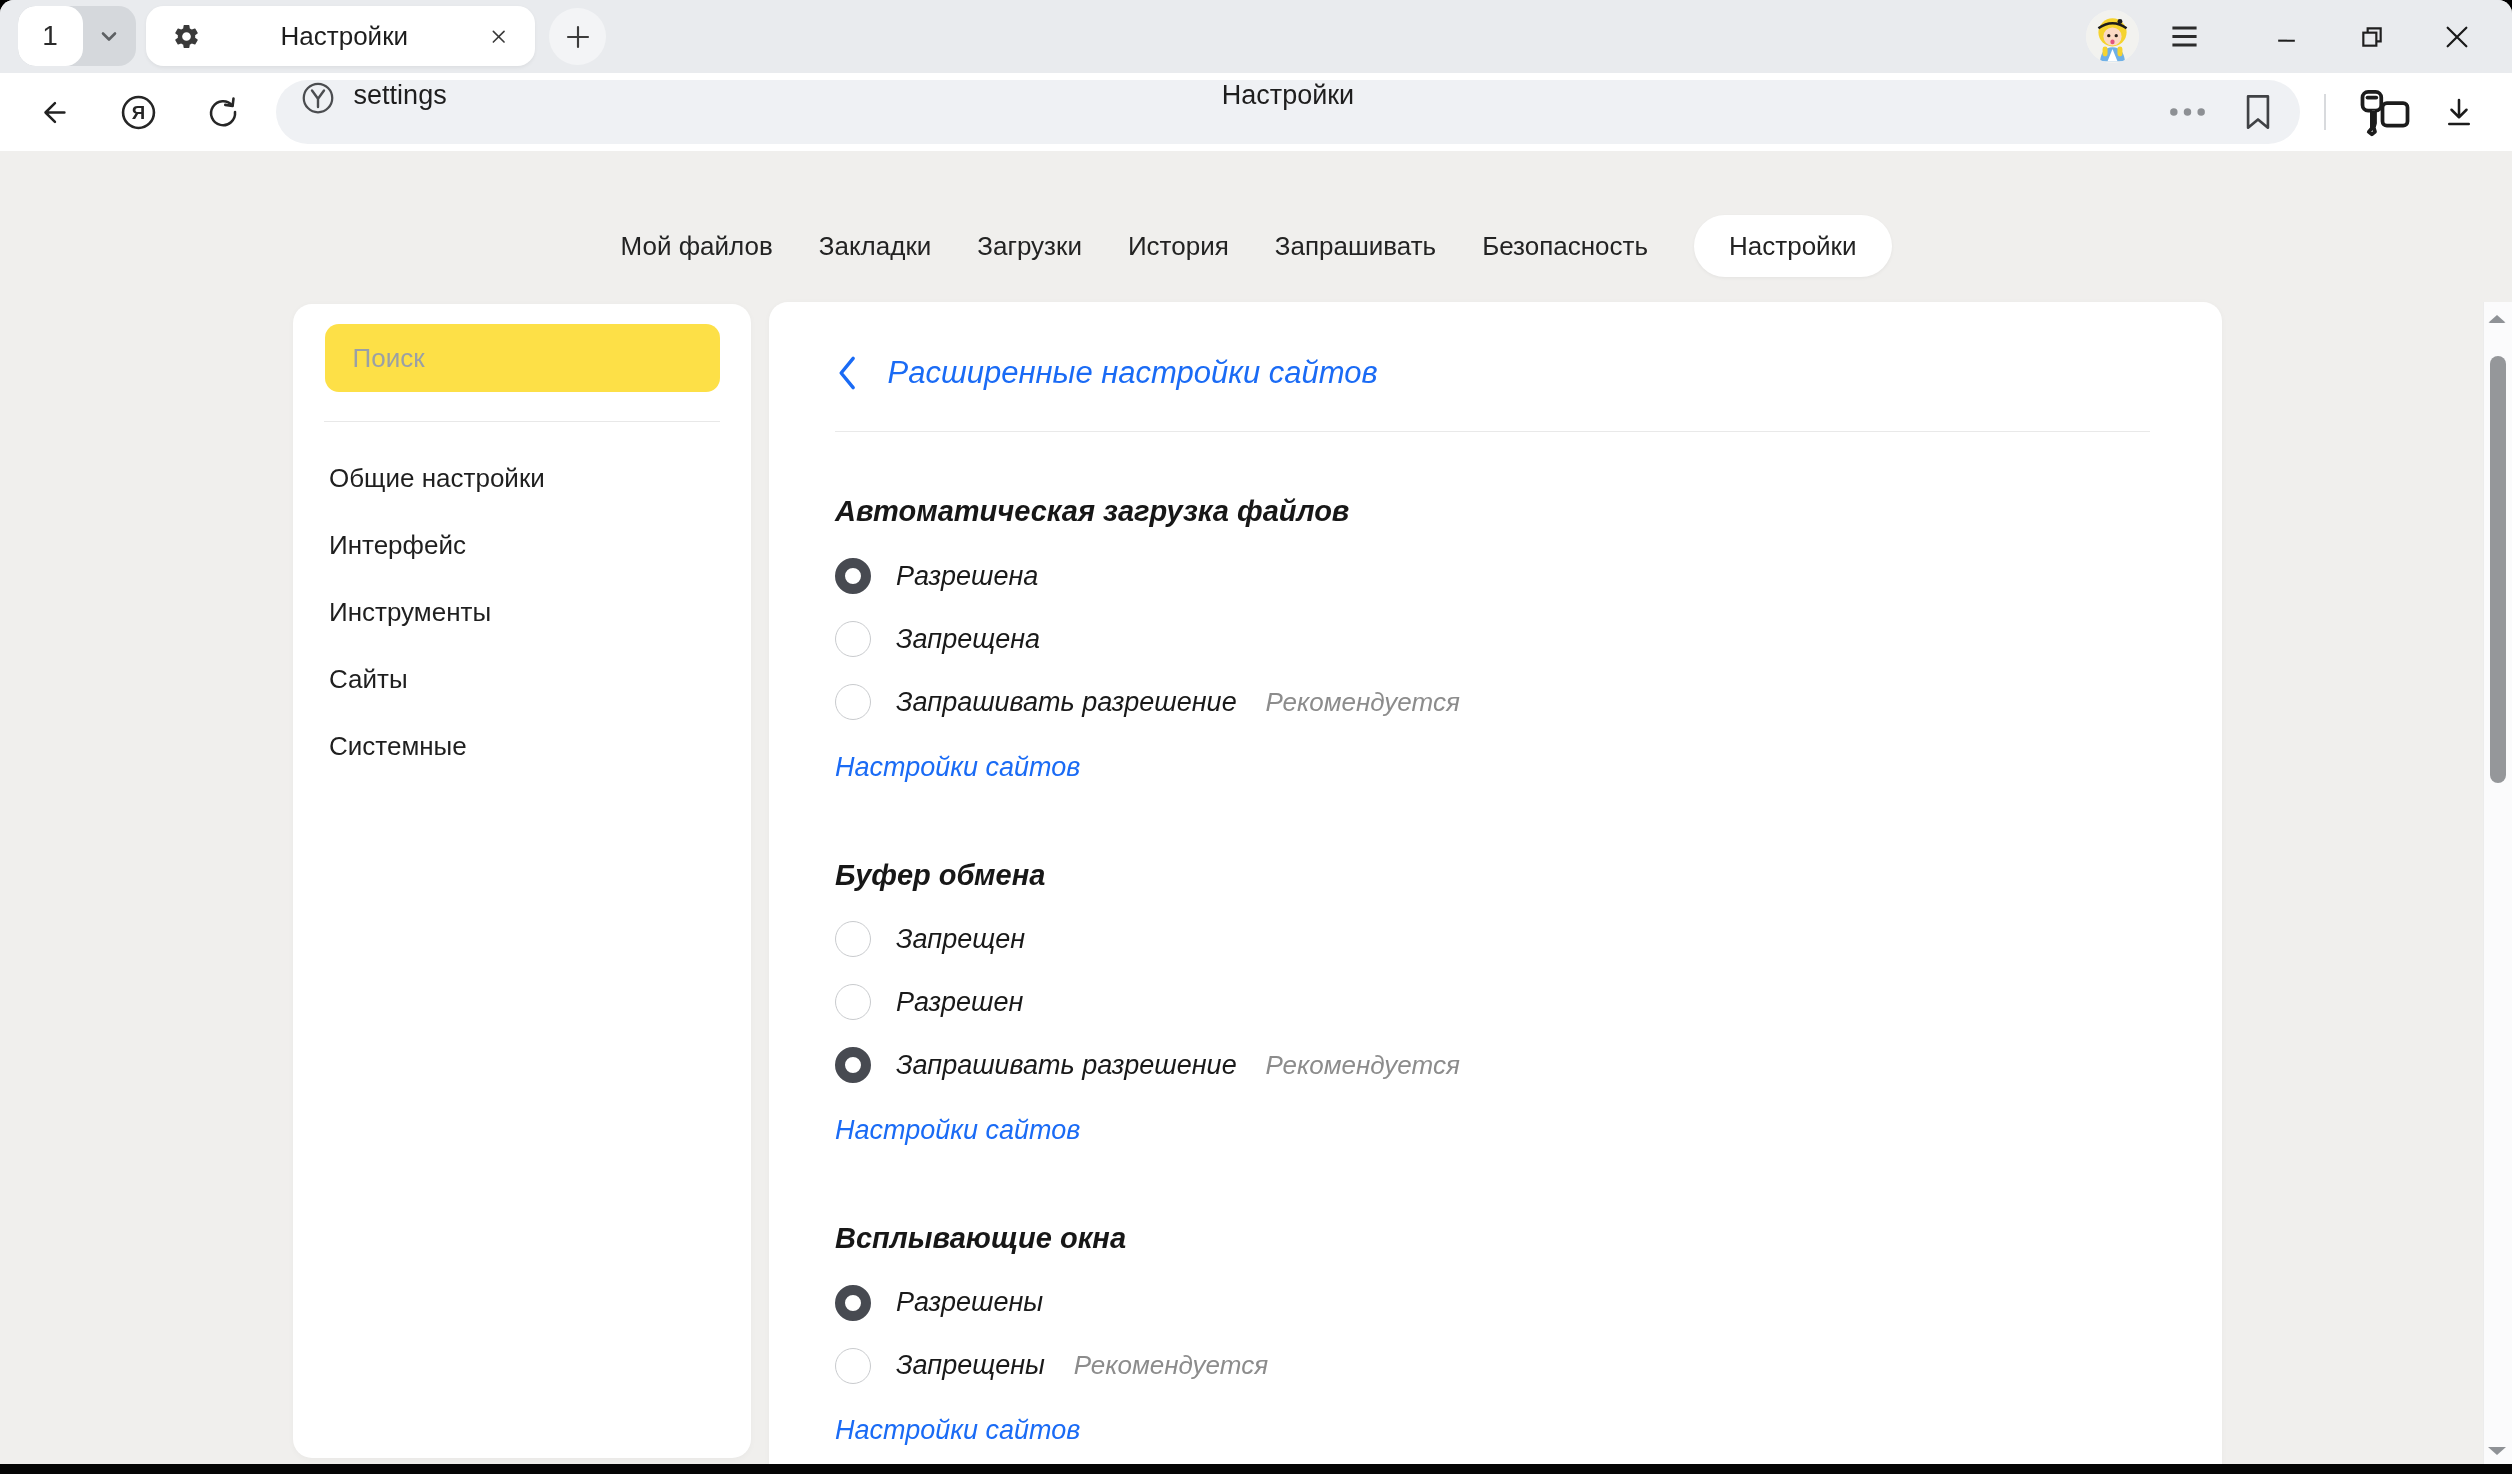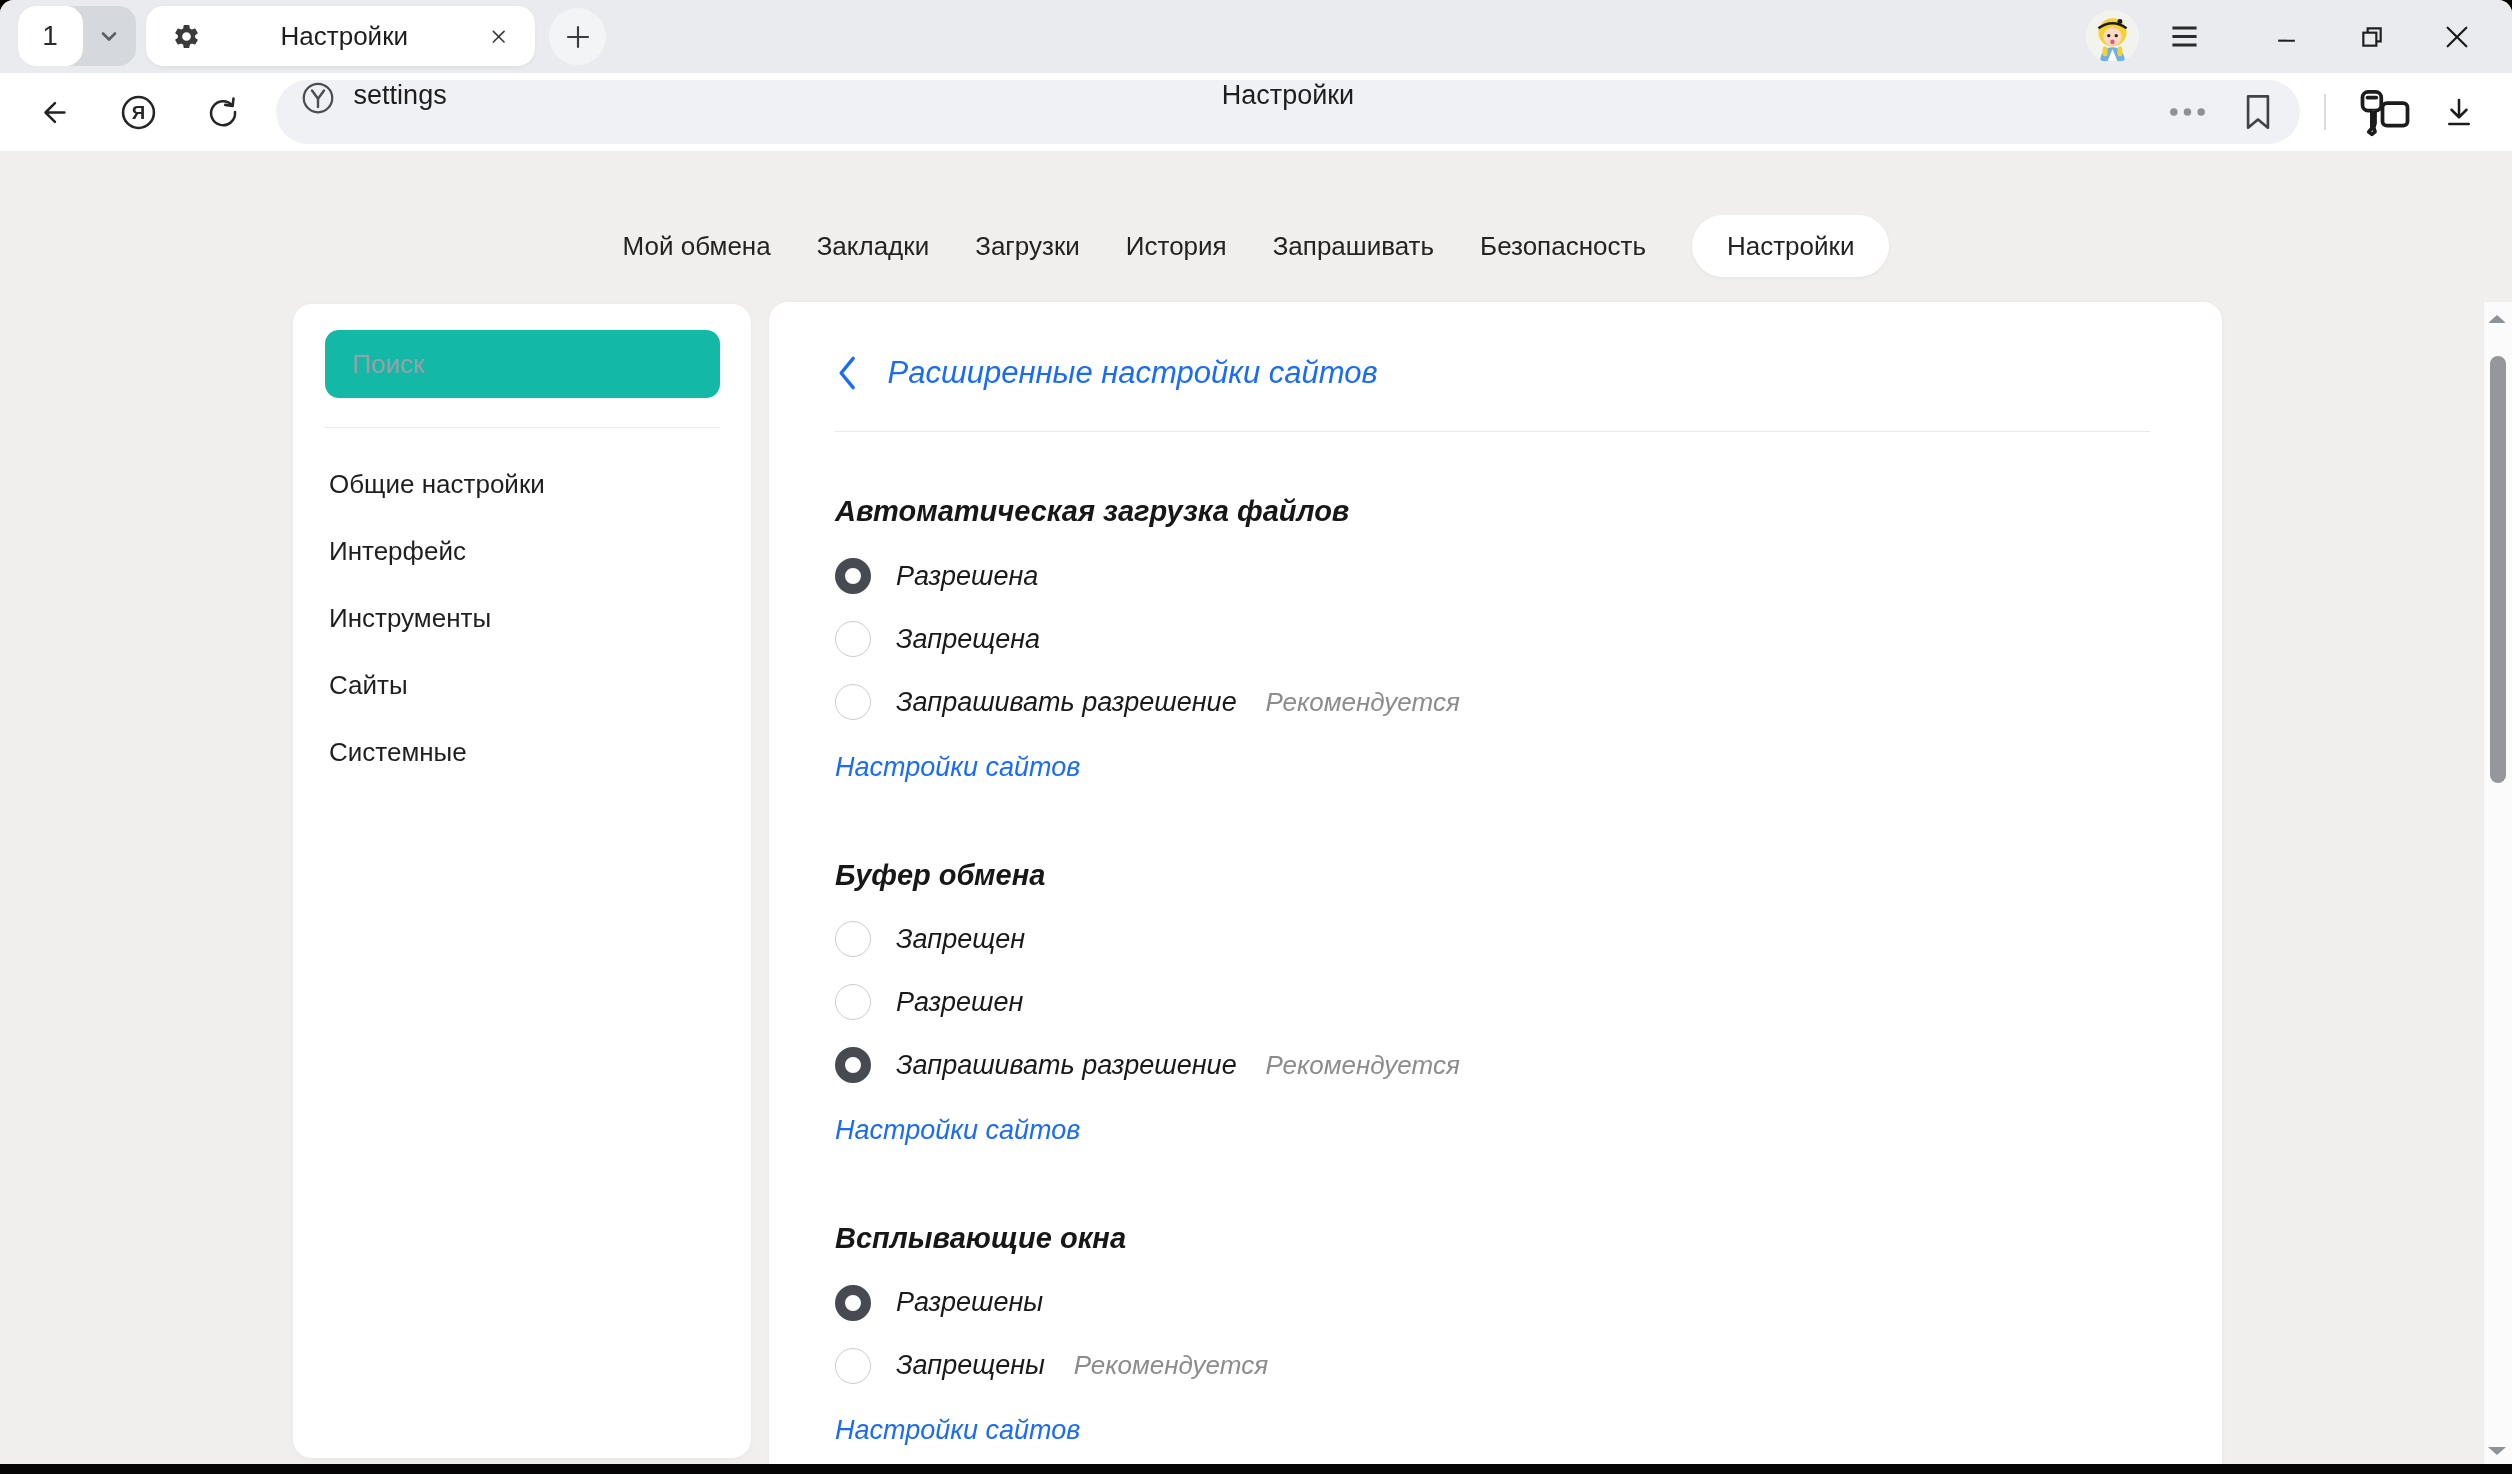"Мой обмена" div.nav-tab { text: обмена -> файлов }
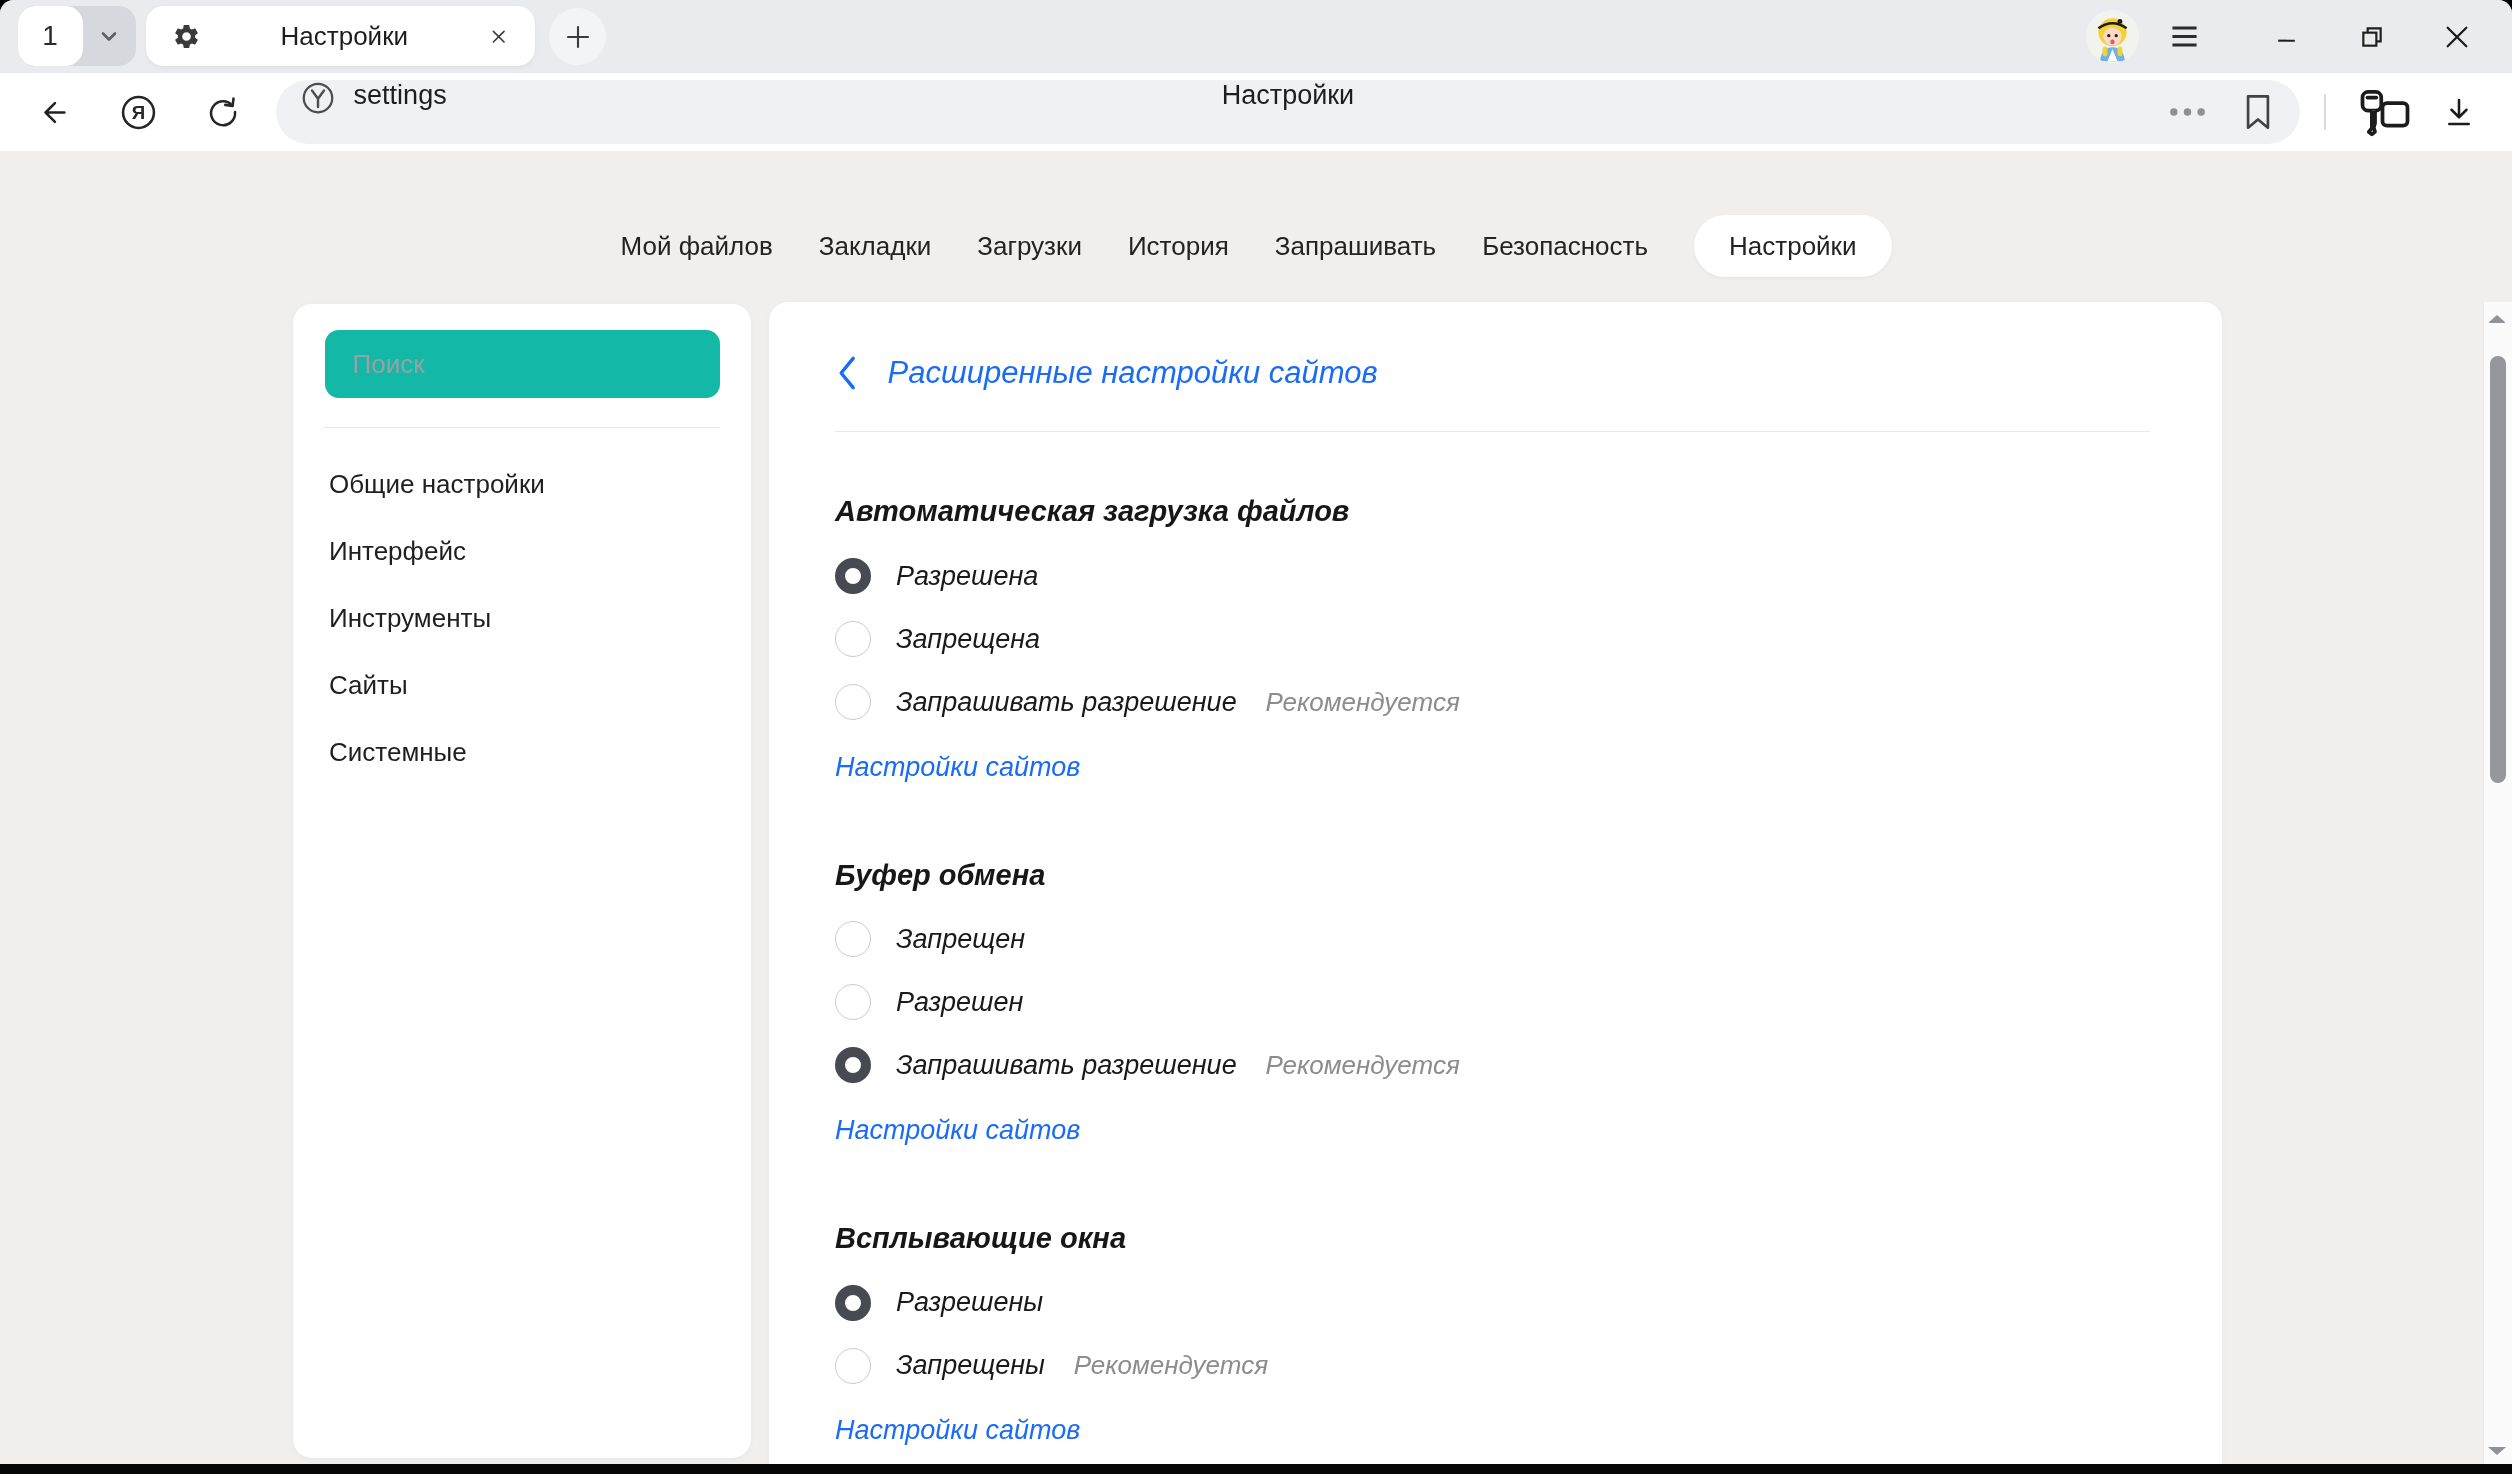"Поиск" .search { background: #14b8a6 -> #fde047; margin: 26px auto 0 -> 20px auto 0 }
